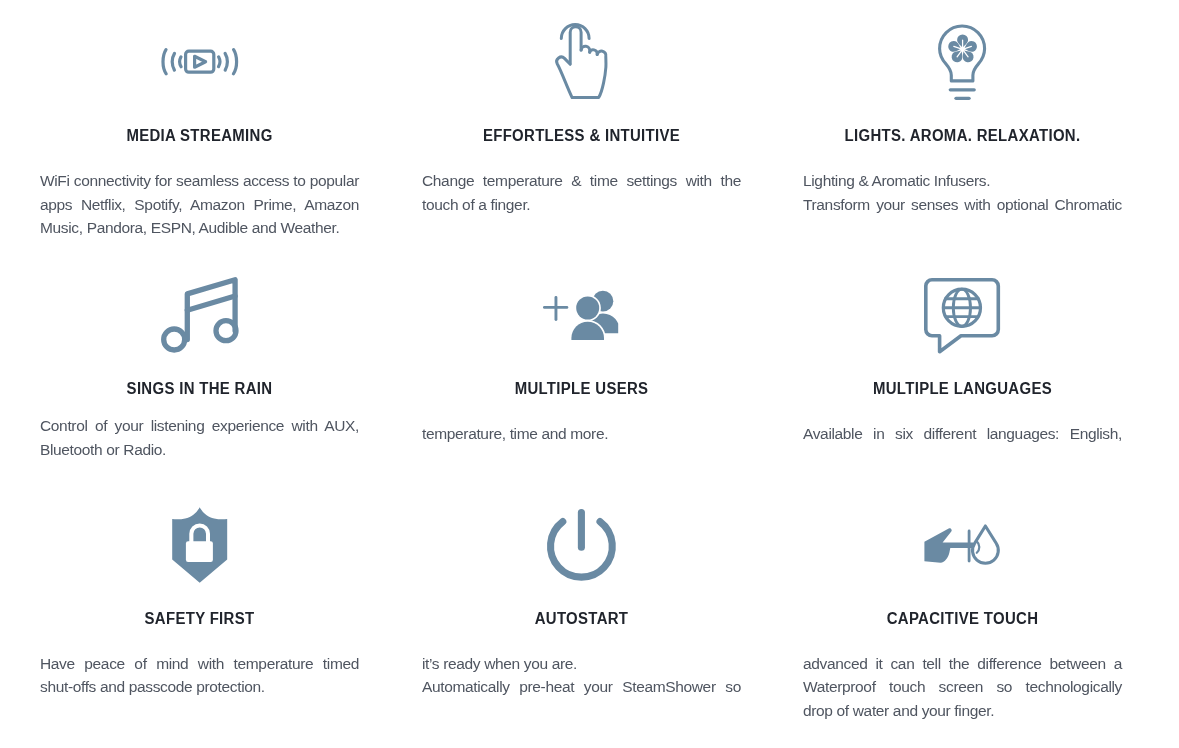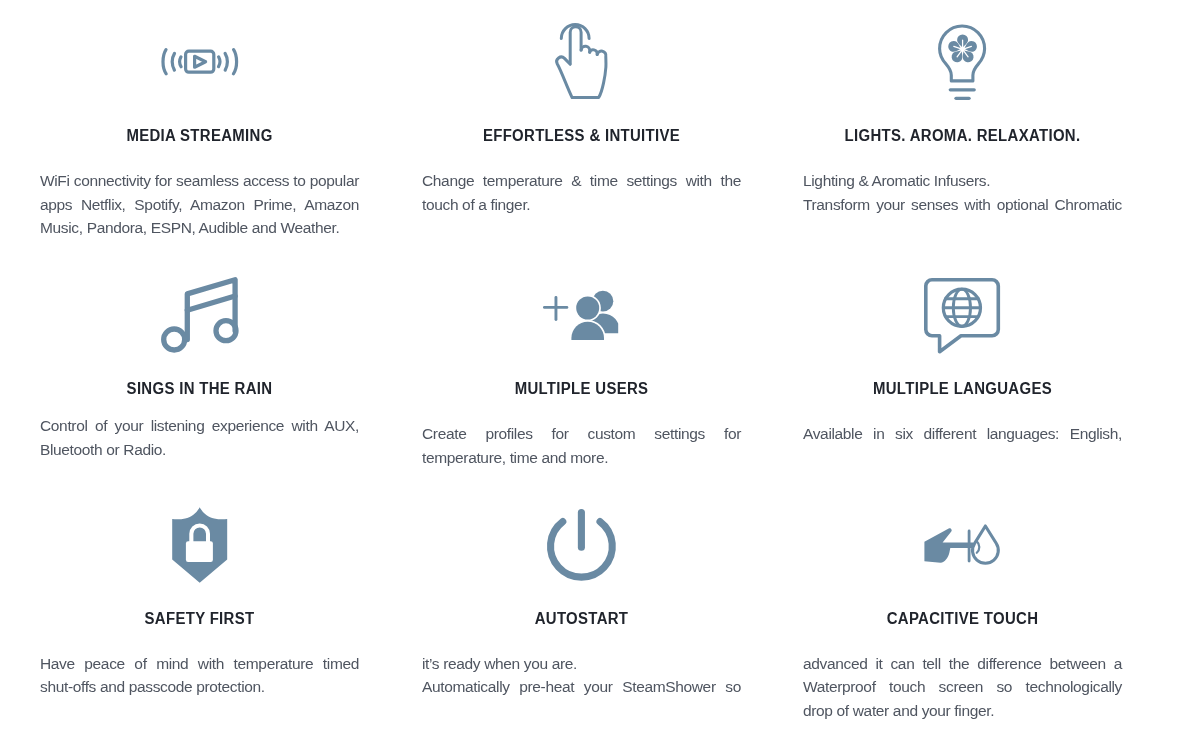"Create profiles for custom settings" div.ln { html: <div>Create profiles for custom settings for</div> -> none }
